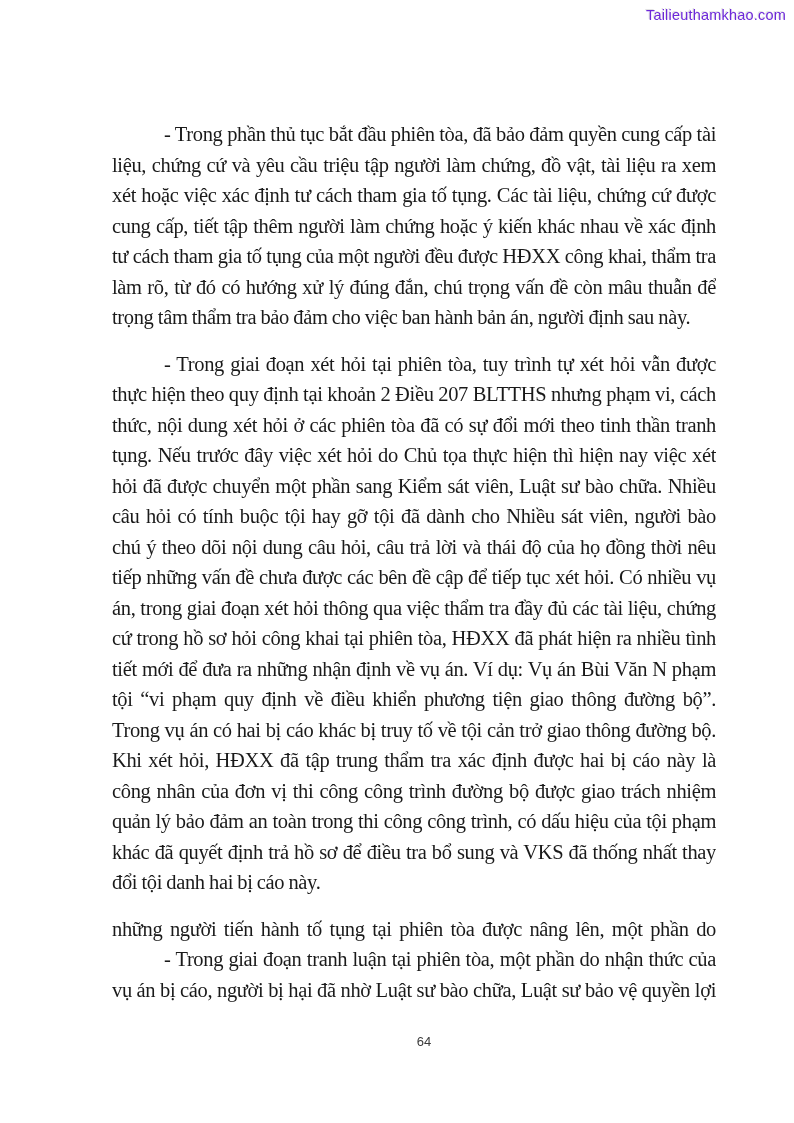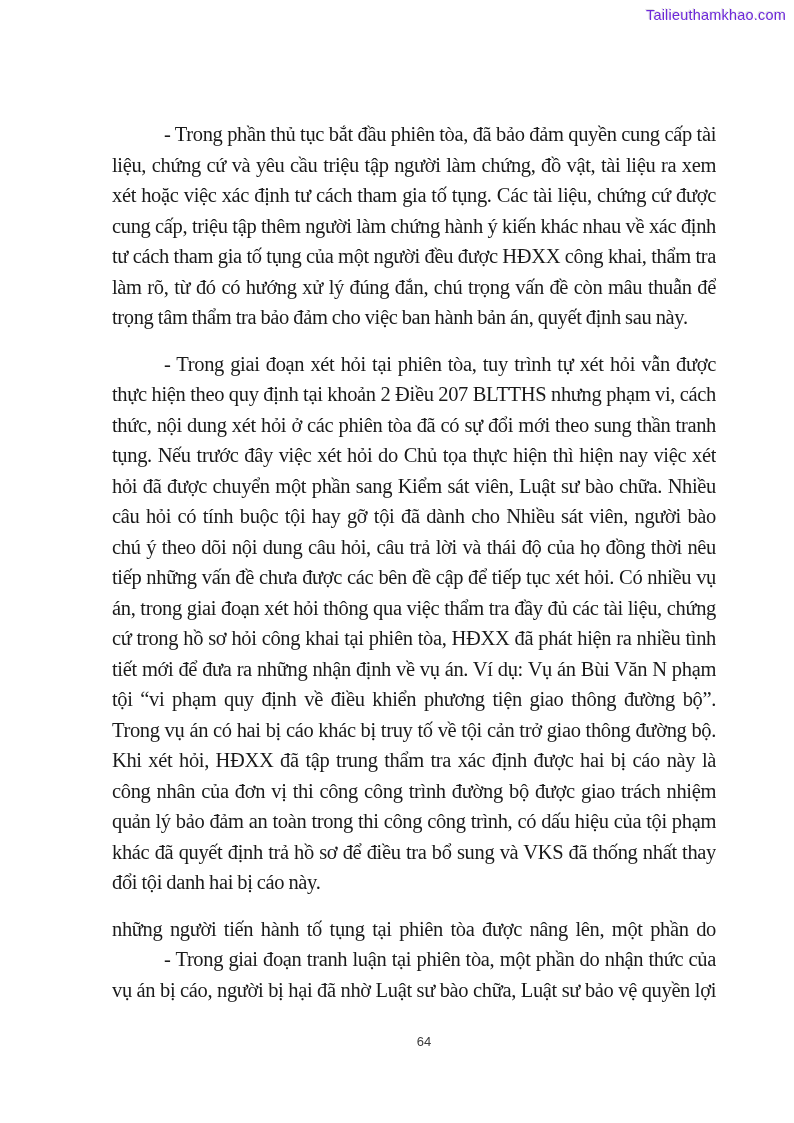"cung cấp, triệu tập thêm" div.line { text: triệu tập thêm người làm chứng hành -> tiết tập thêm người làm chứng hoặc }
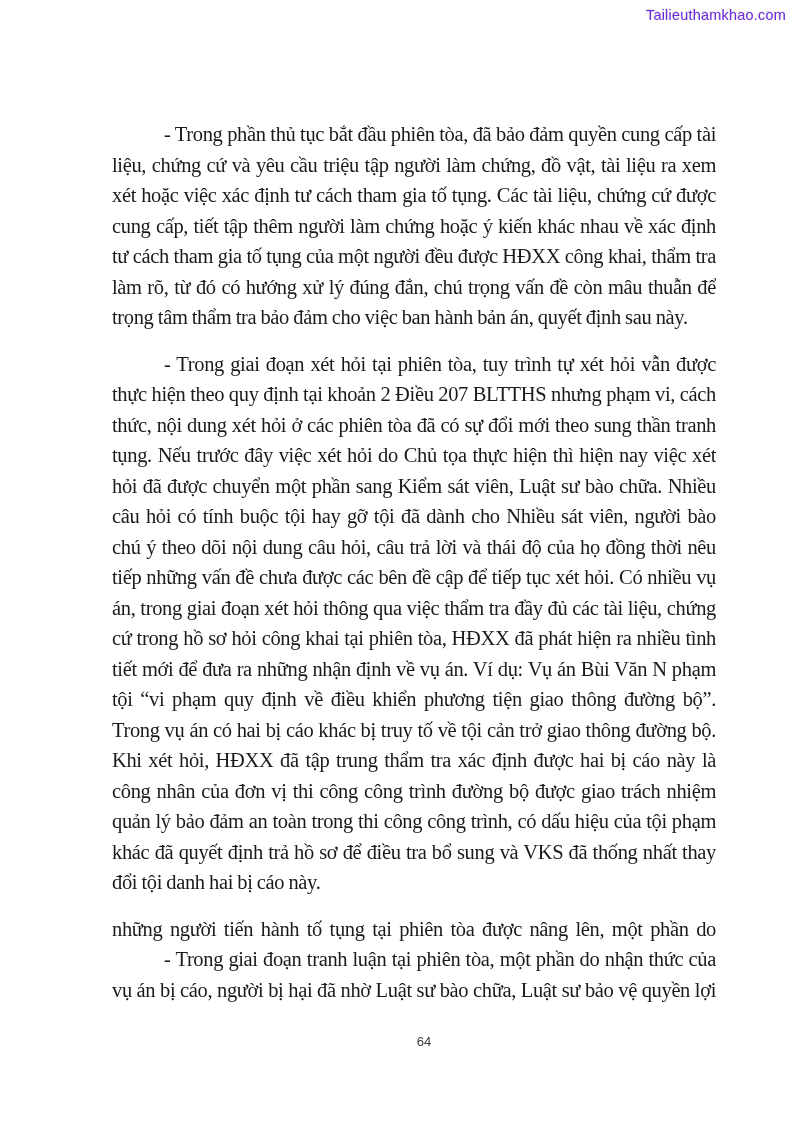"trọng tâm thẩm tra bảo" div.line { text: quyết -> người }
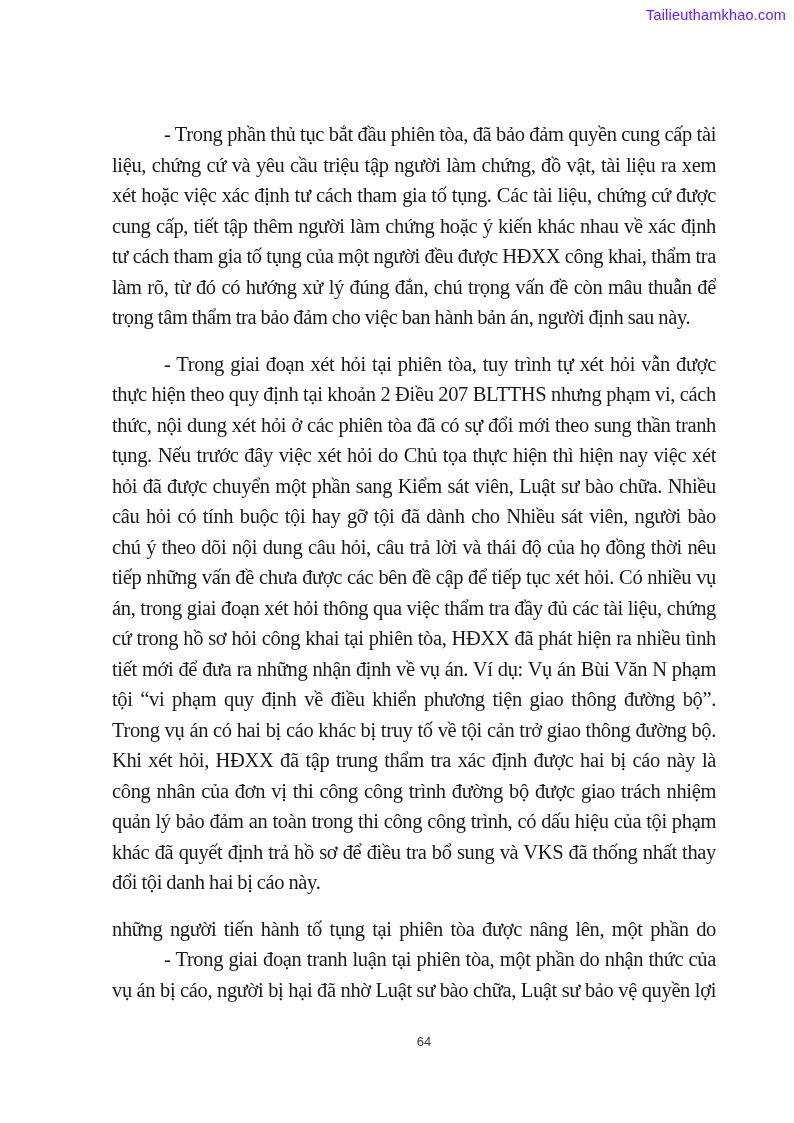"thức, nội dung xét hỏi" div.line { text: sung -> tinh }
